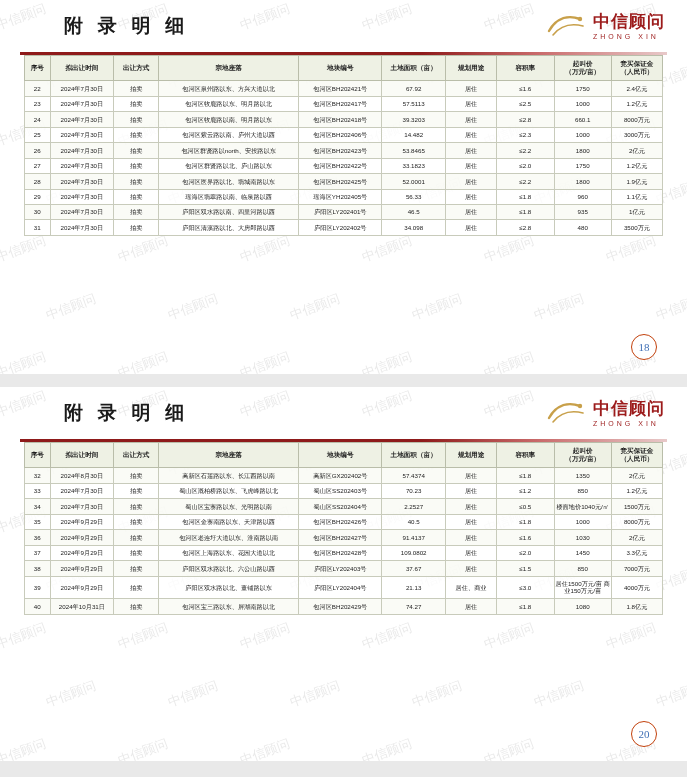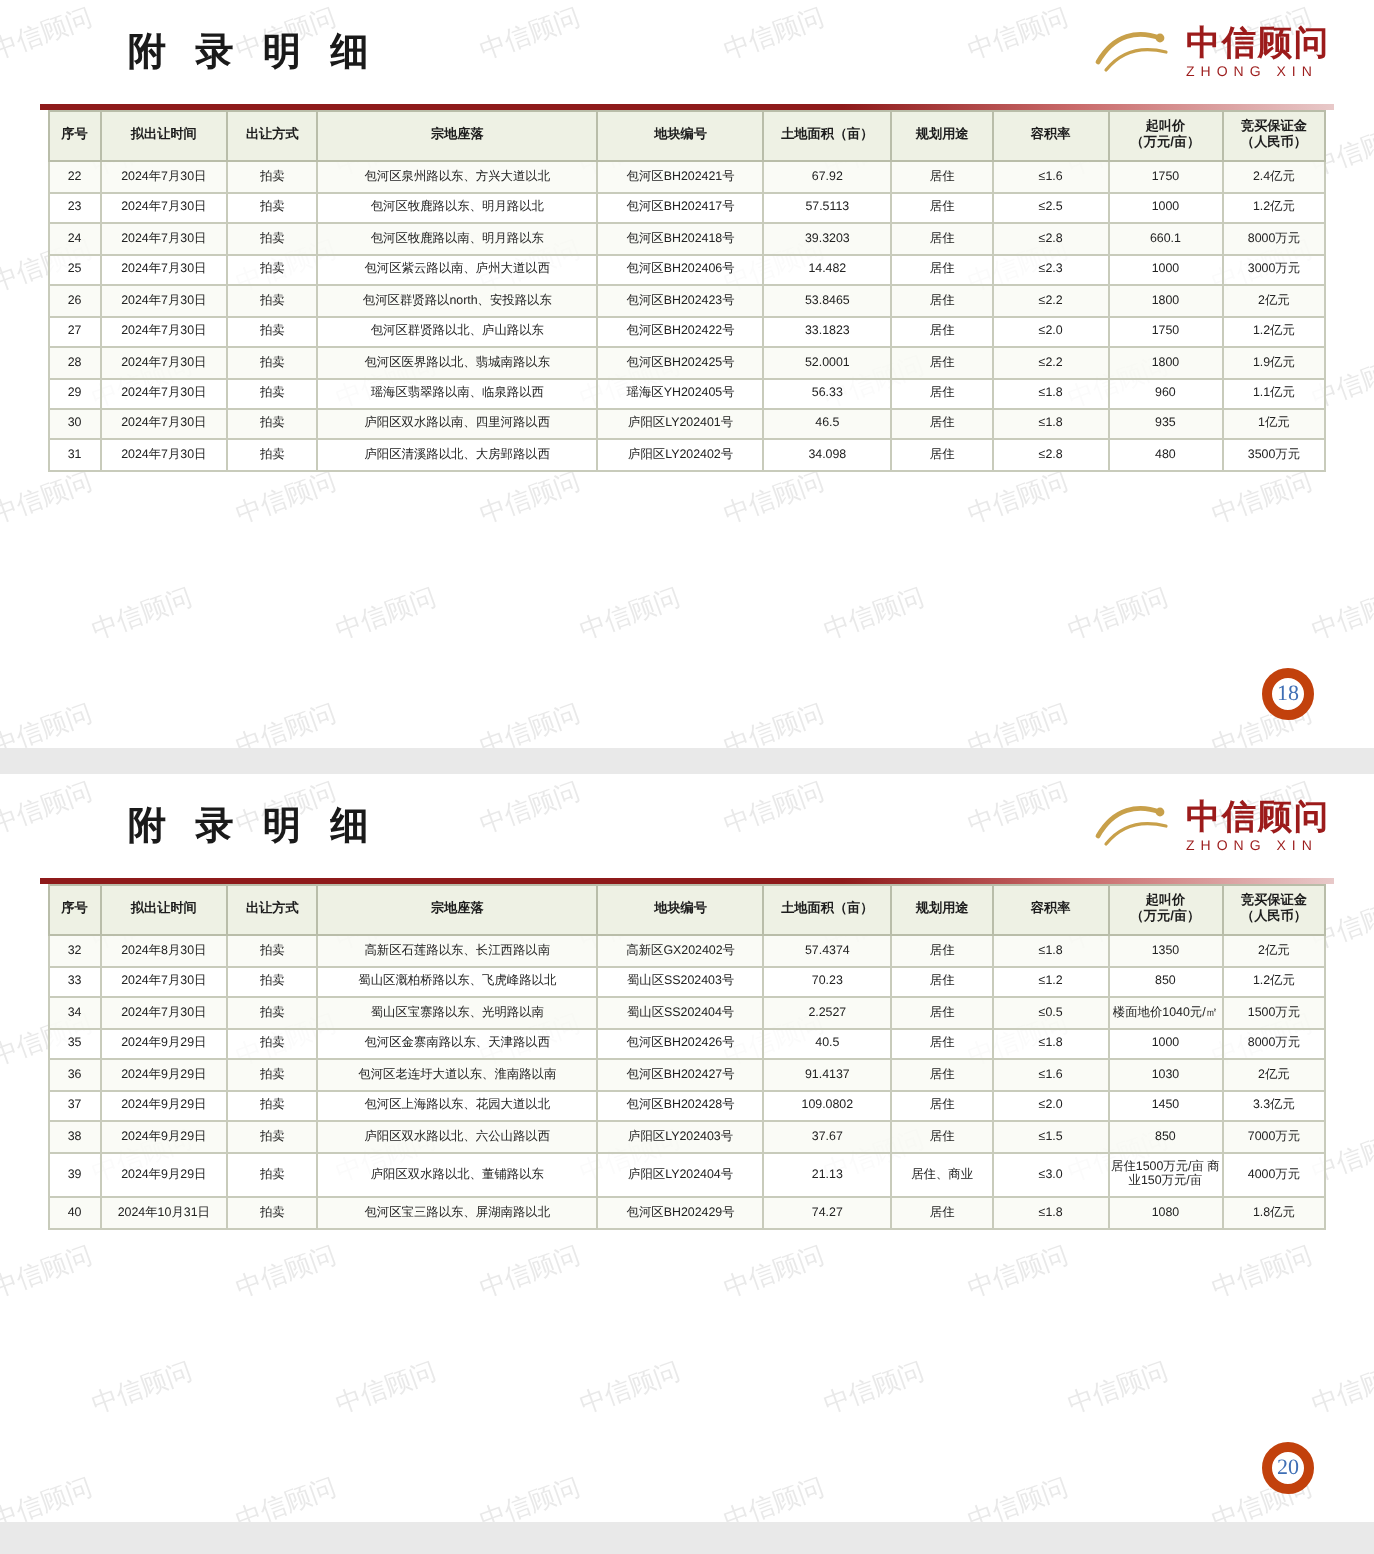"18" .page-num { border: 5px solid #c2410c -> 1px solid #c2410c }
